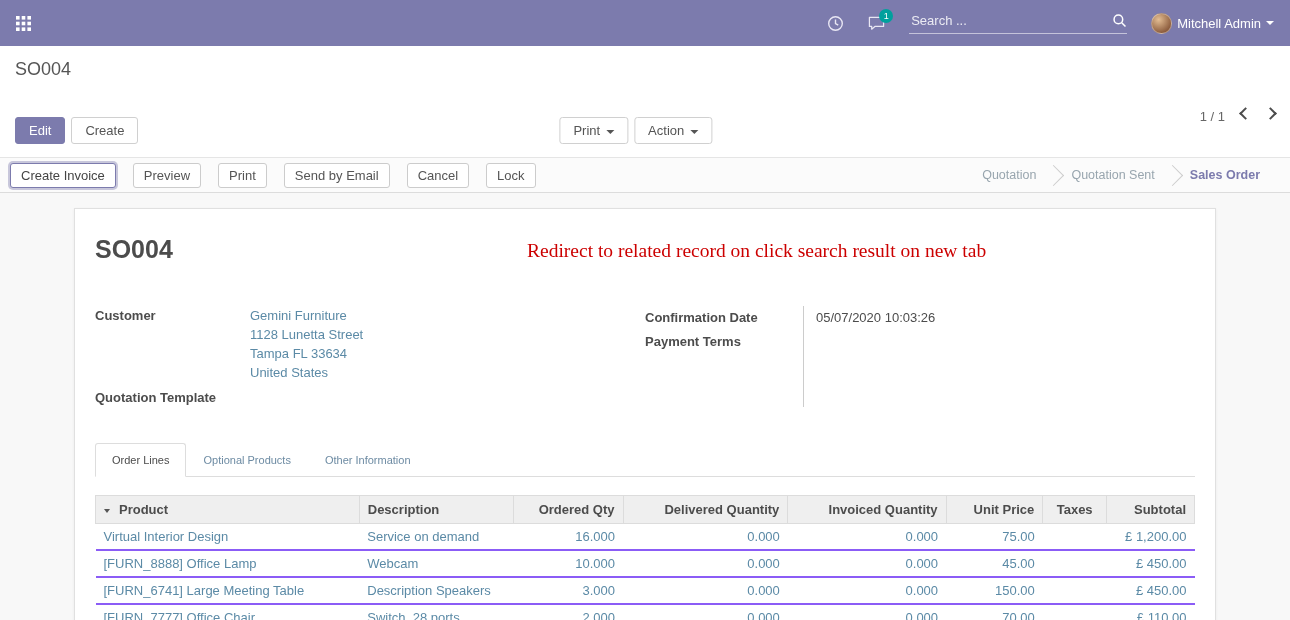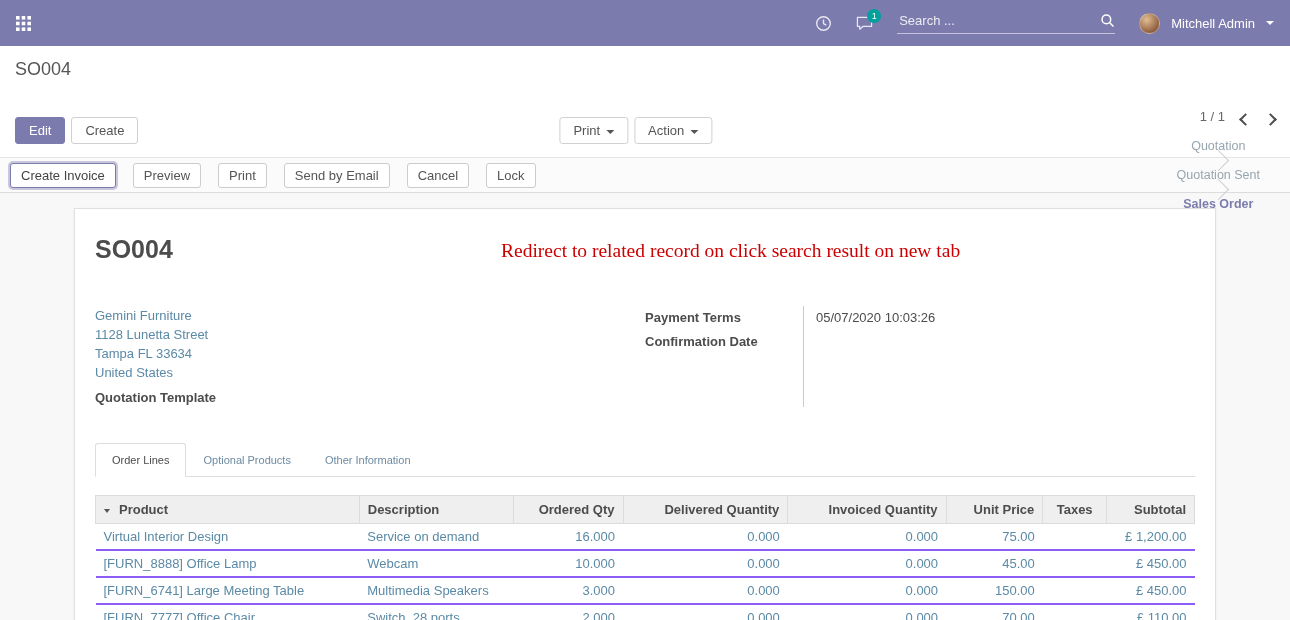"Mitchell Admin" .user-menu { gap: 11px -> 5px }
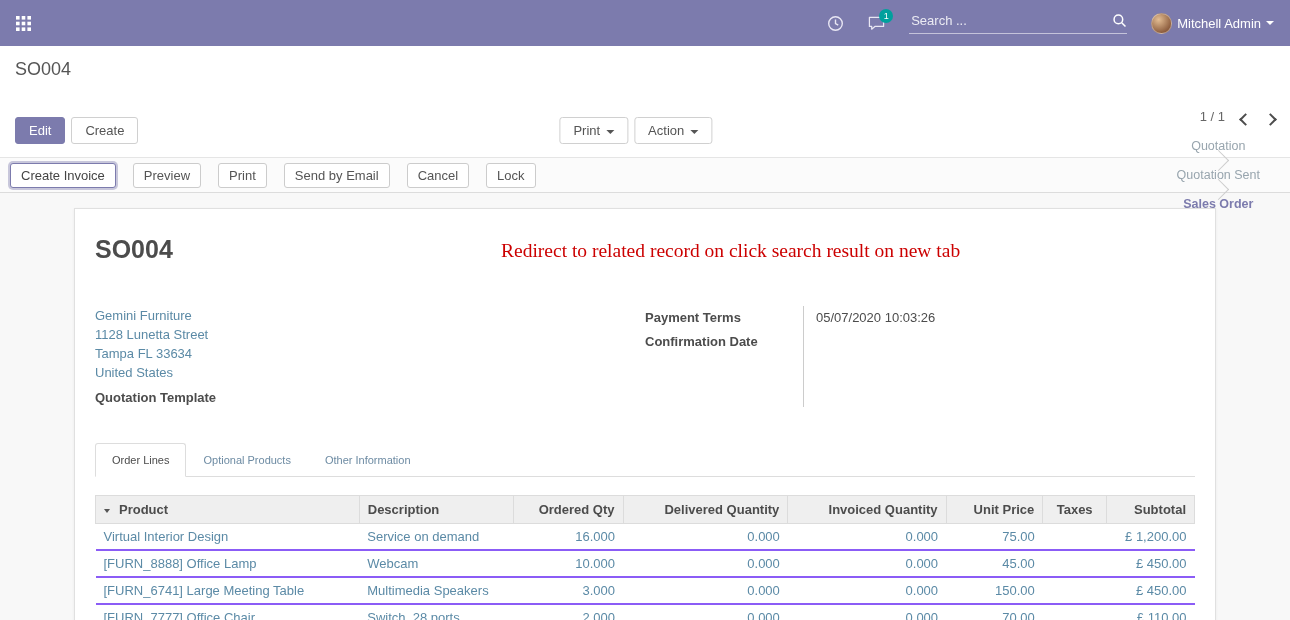"1 / 1" .pager { align-items: flex-end -> flex-start }
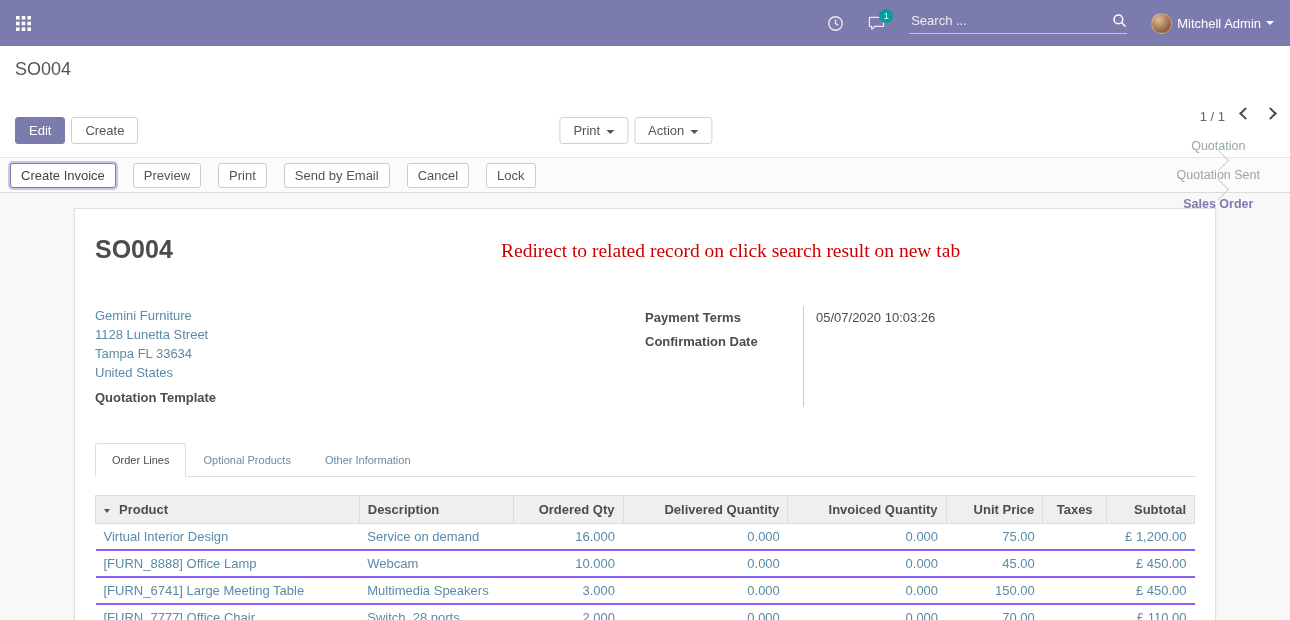"Quotation" .status-steps { flex-direction: column -> none }
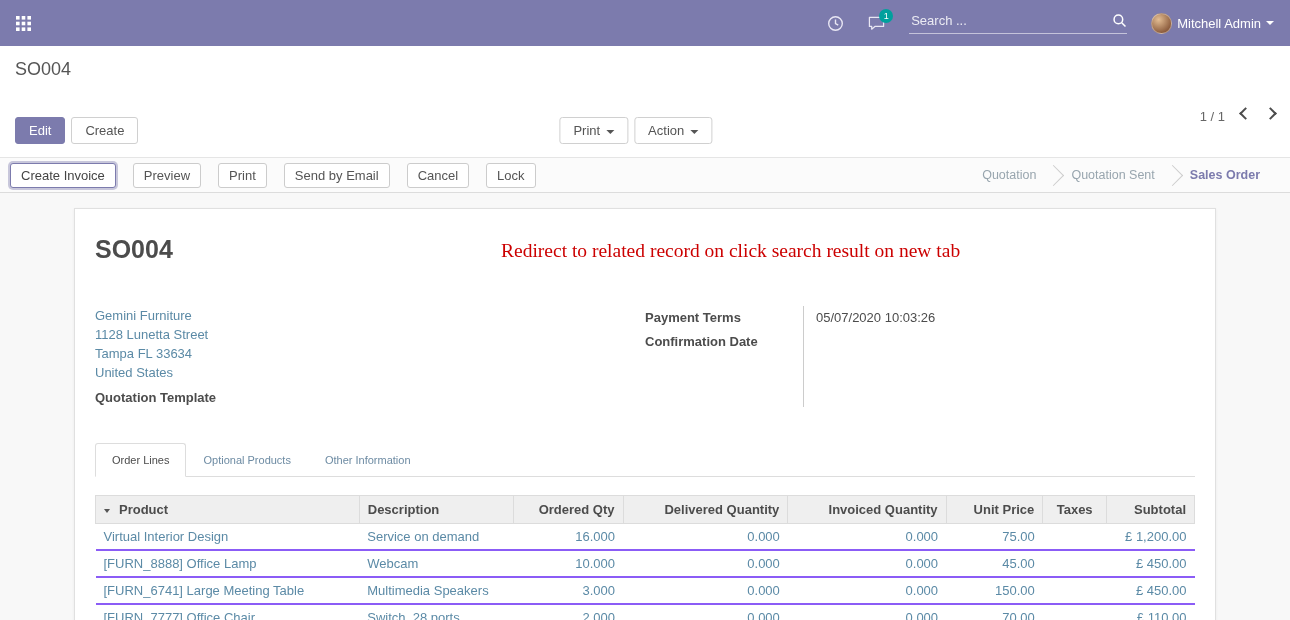"Redirect to related record on" .annotation { left: 406px -> 432px }
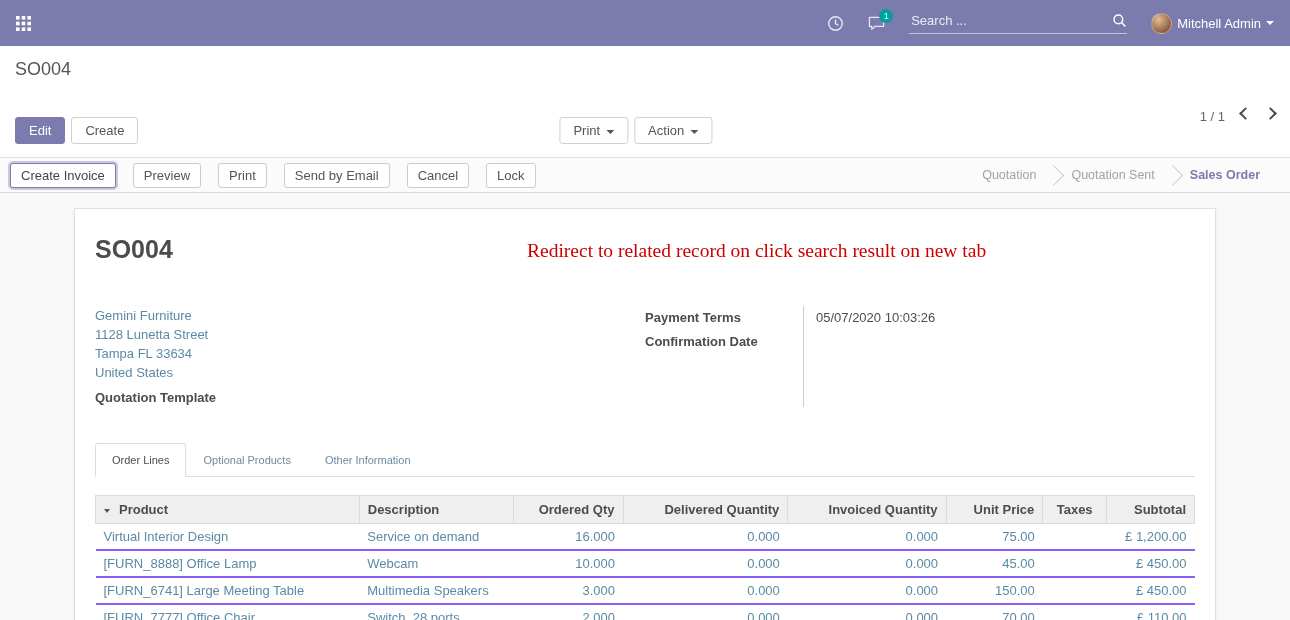"Customer" span.f-label { html: none -> <span>Customer</span> }
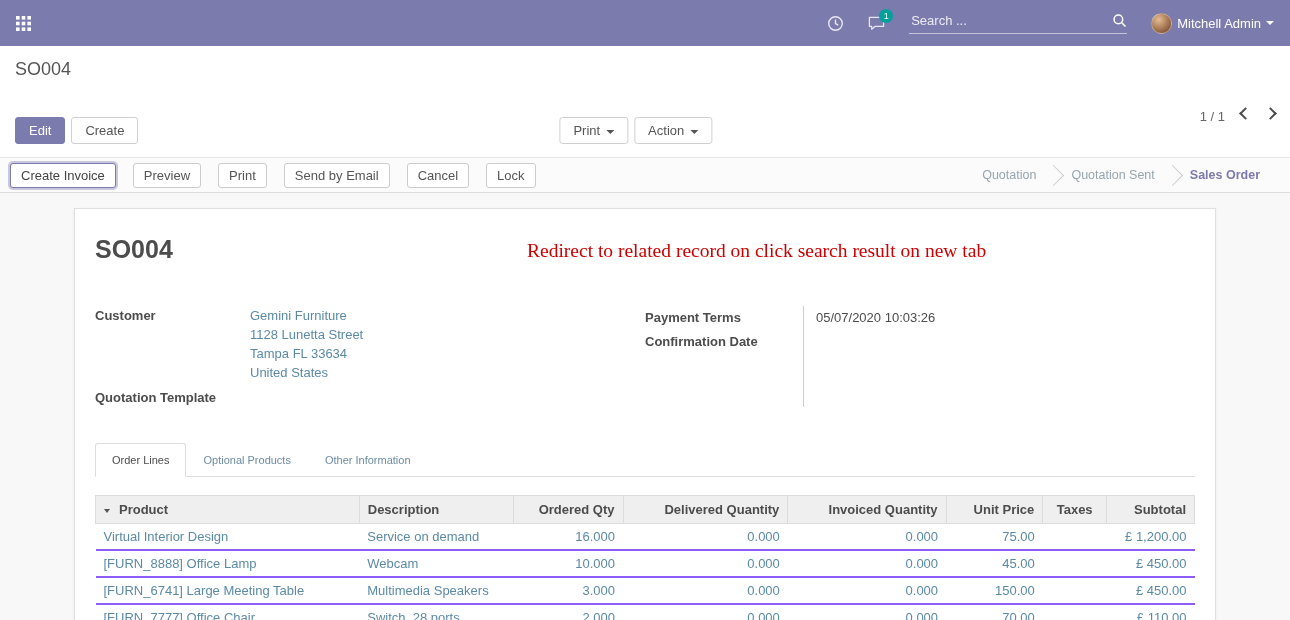"Payment Terms" span.f-label { order: before "Confirmation Date" -> after "Confirmation Date" }
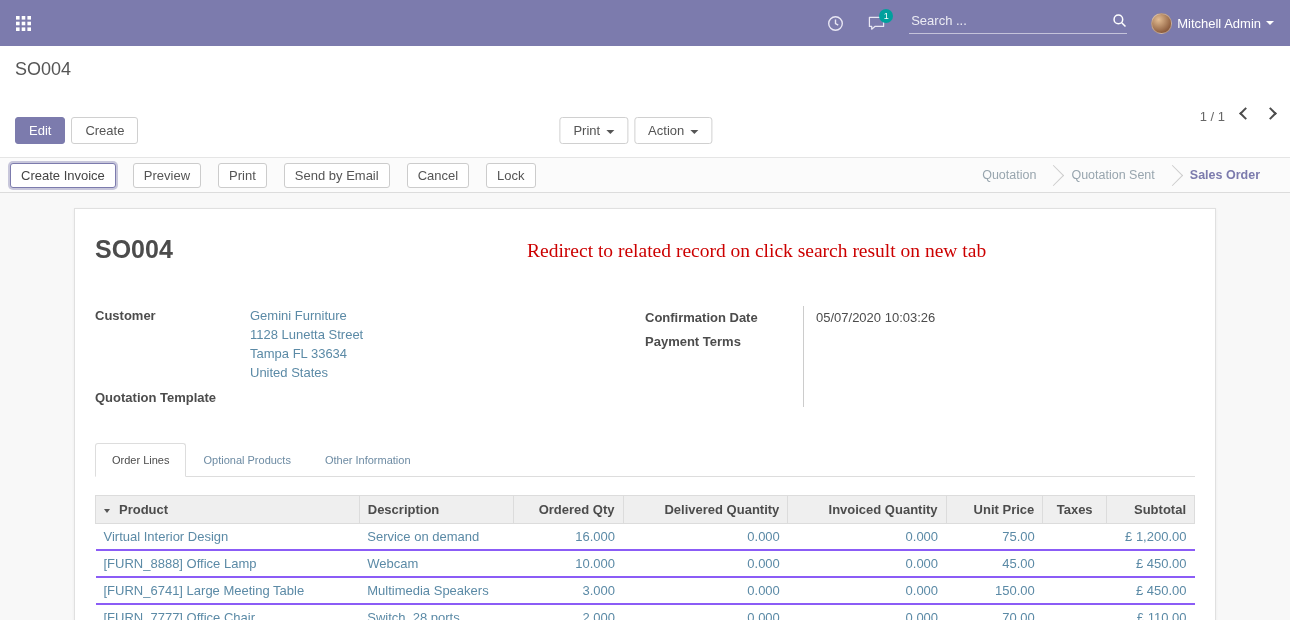"Multimedia Speakers" td { text: Multimedia -> Description }
